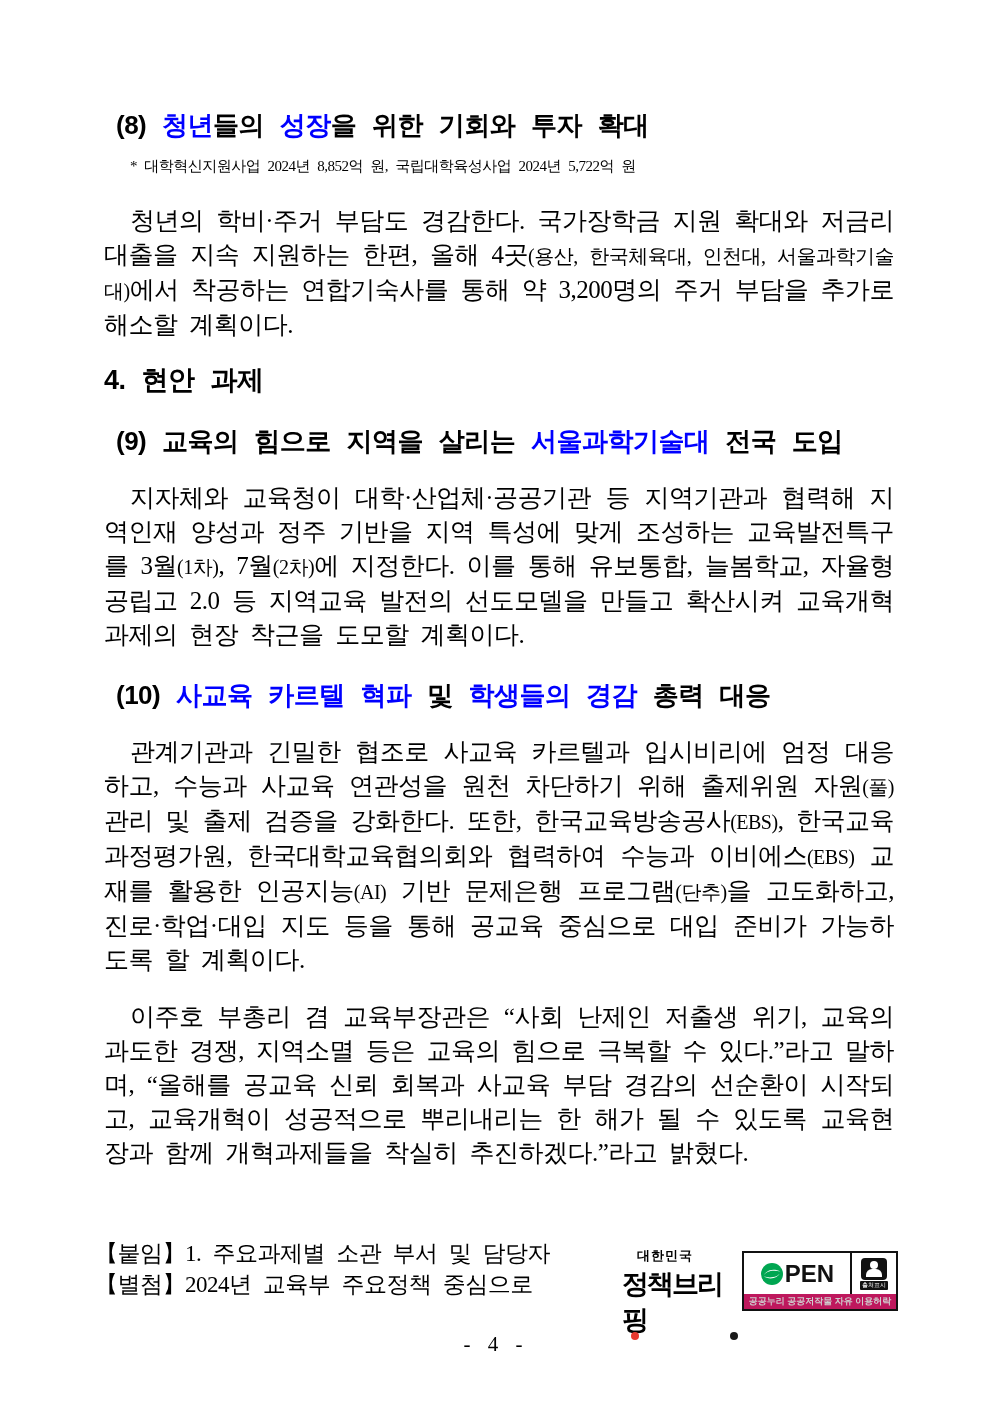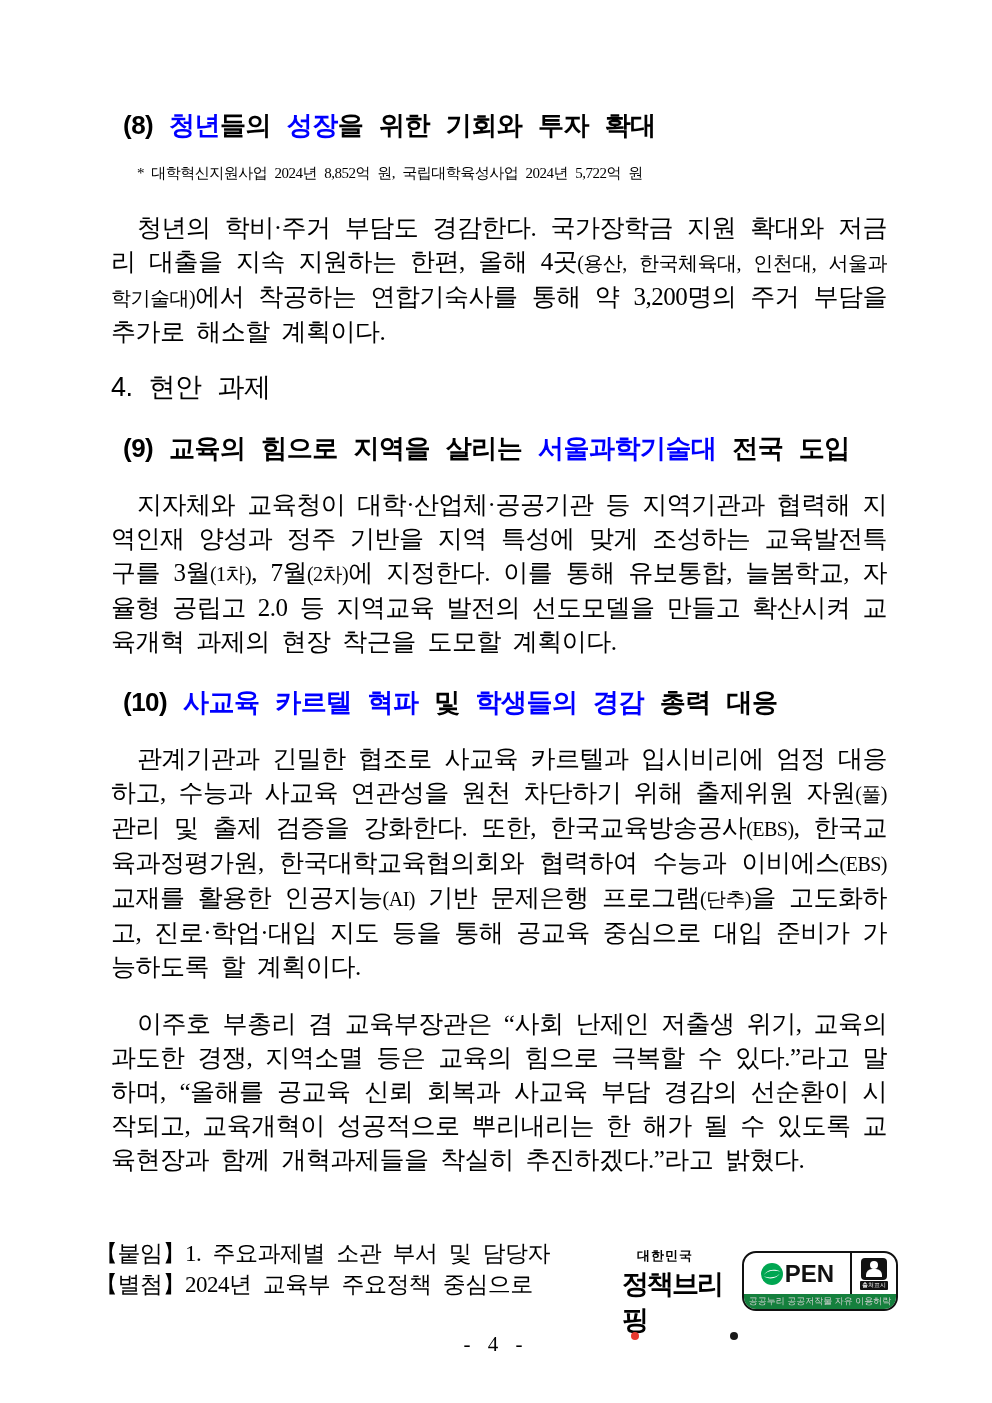"(8) 청년들의 성장을 위한 기회와" .blk { margin: 16px -> 9px }
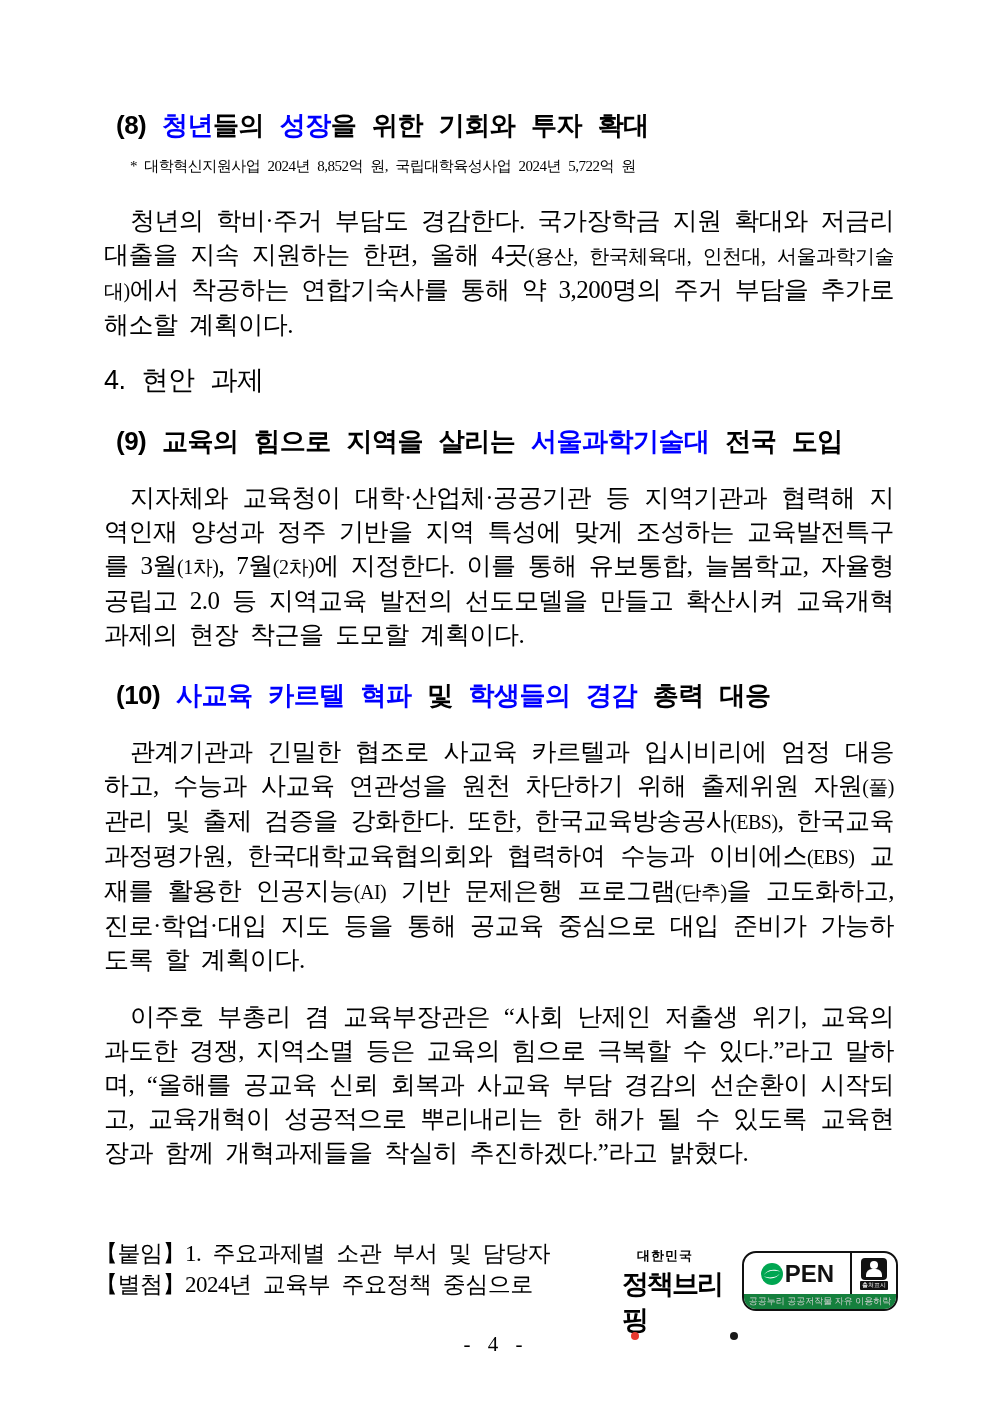"4. 현안 과제" .blk-section { font-weight: normal -> bold }
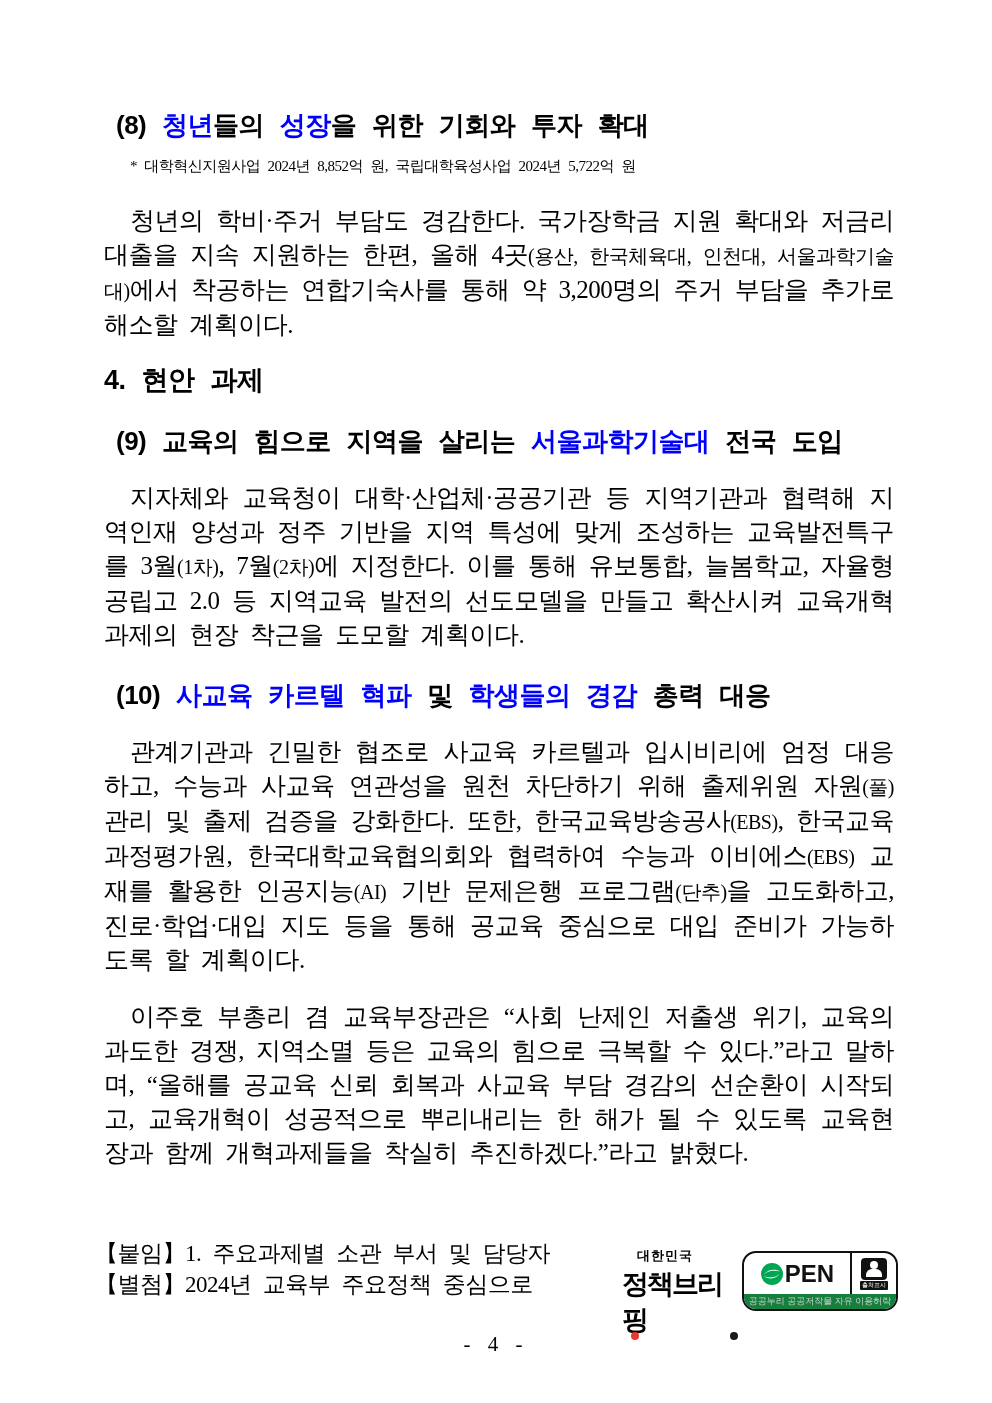"PEN" .logo-open { border-radius: 14px -> 0 }
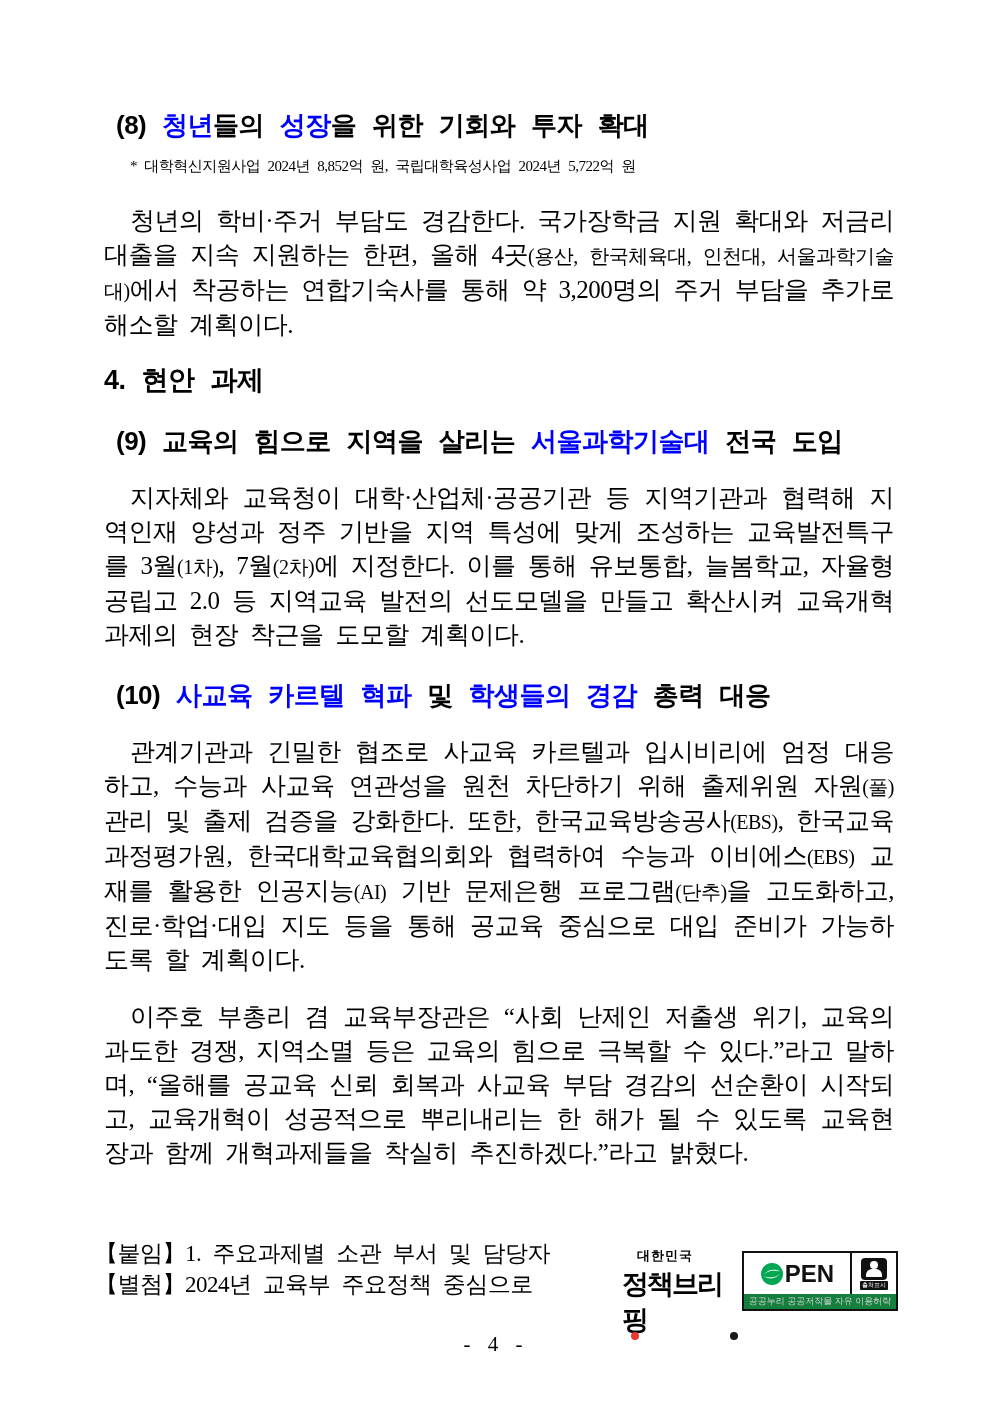"공공누리 공공저작물 자유 이용허락" .open-bar { background: #15803d -> #be185d; font-weight: normal -> bold }
